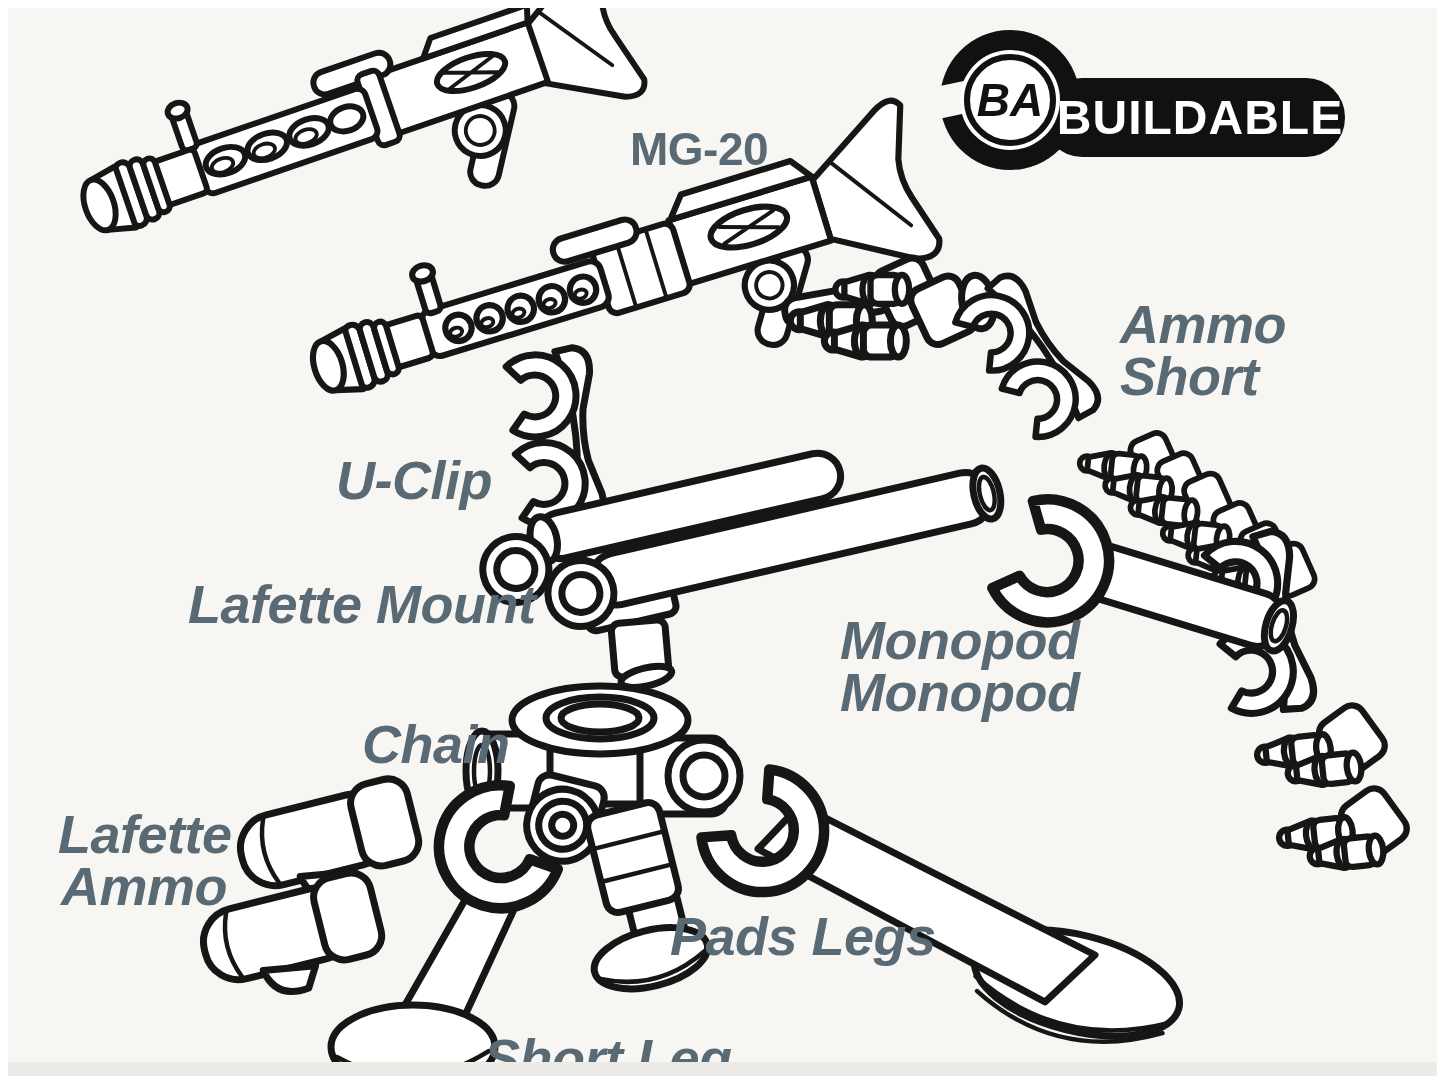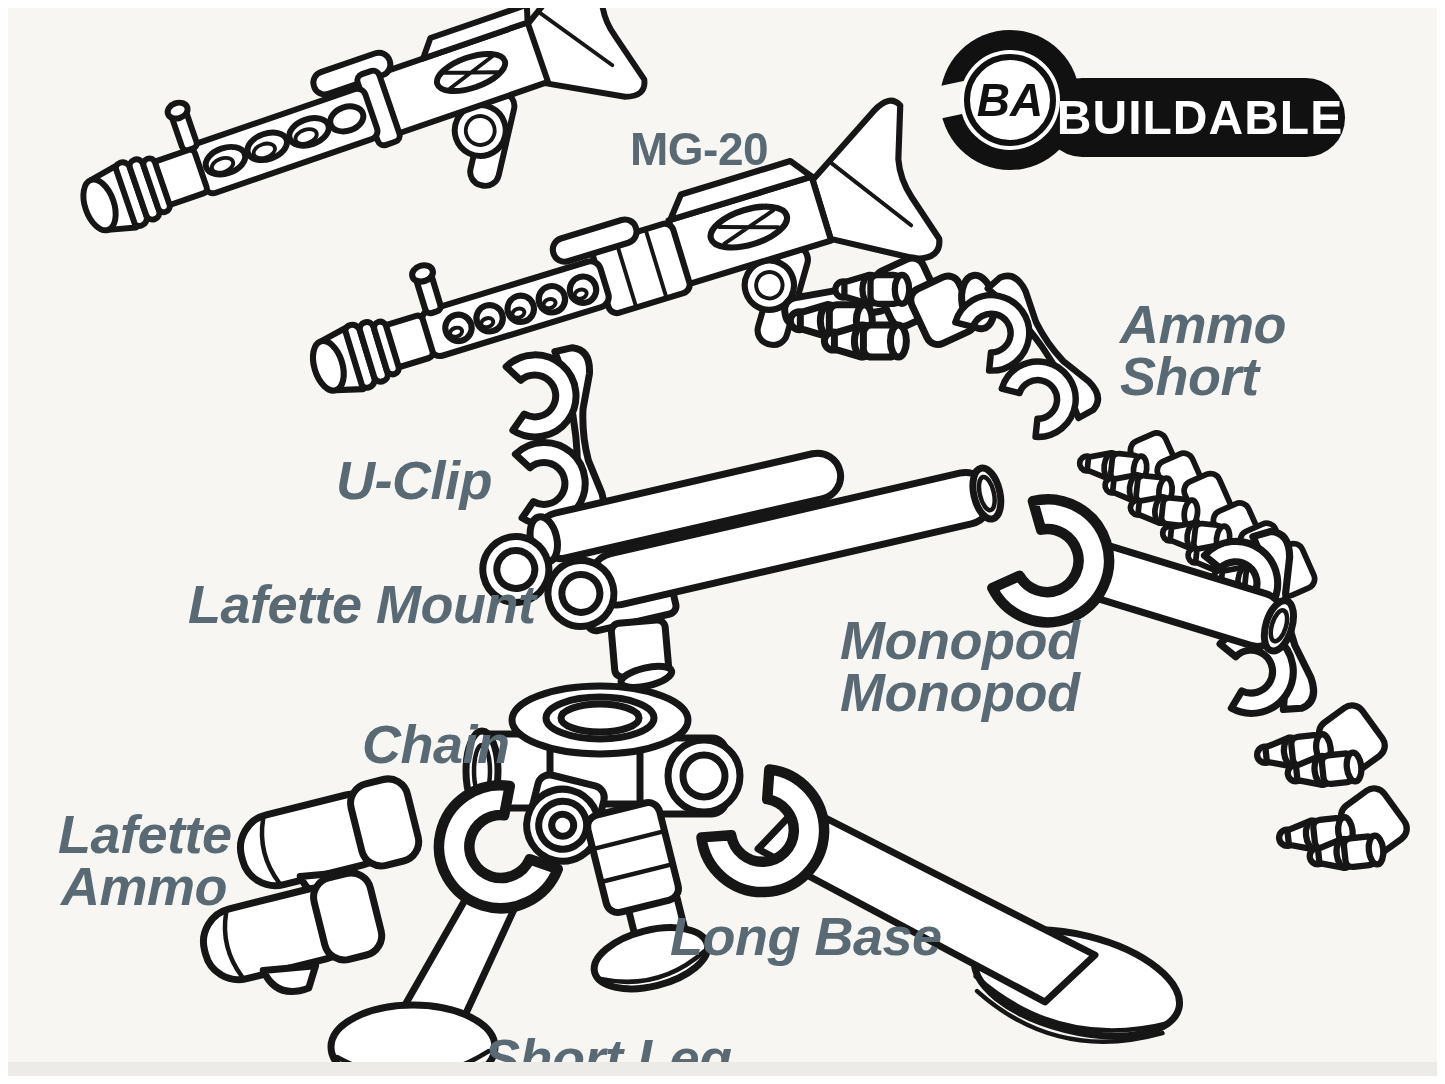"Long Base" div.label { text: Long Base -> Pads Legs }
